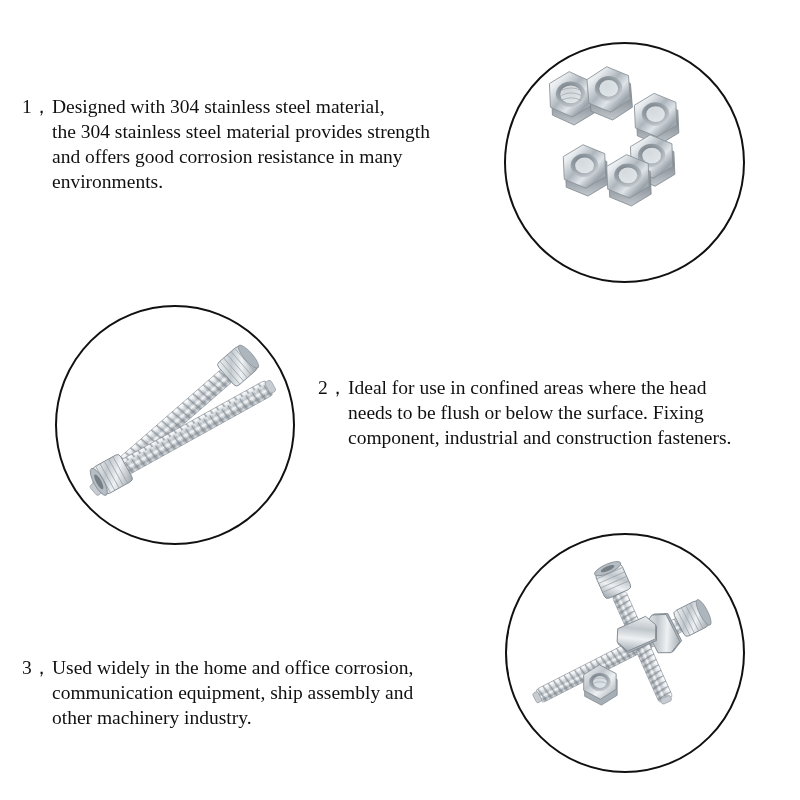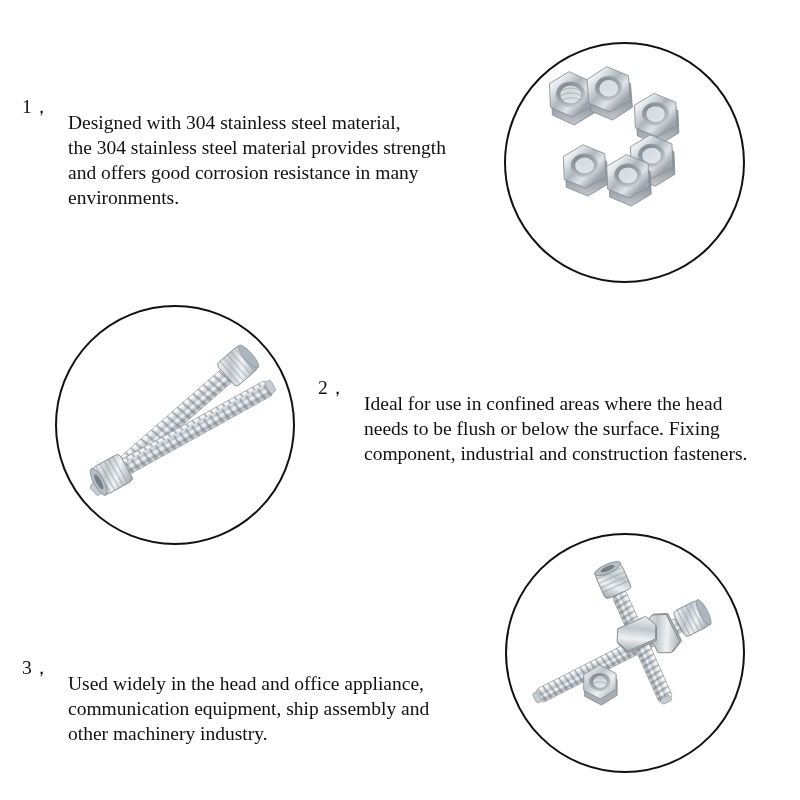"Designed with 304 stainless steel" .feature .body p { margin: 16px -> 0 }
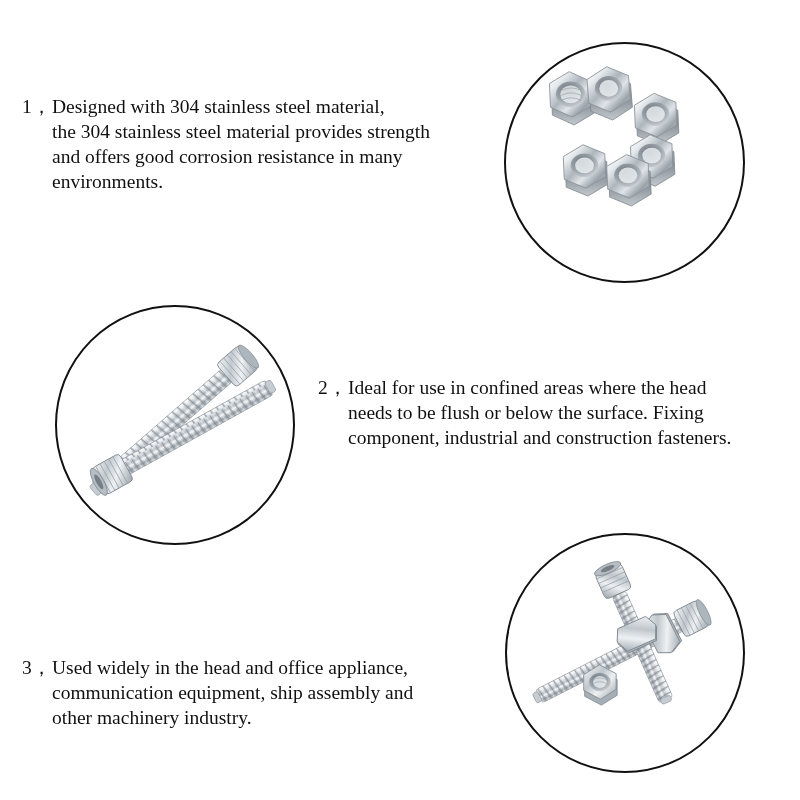"Used widely in the head" p { text: head and office appliance -> home and office corrosion }
